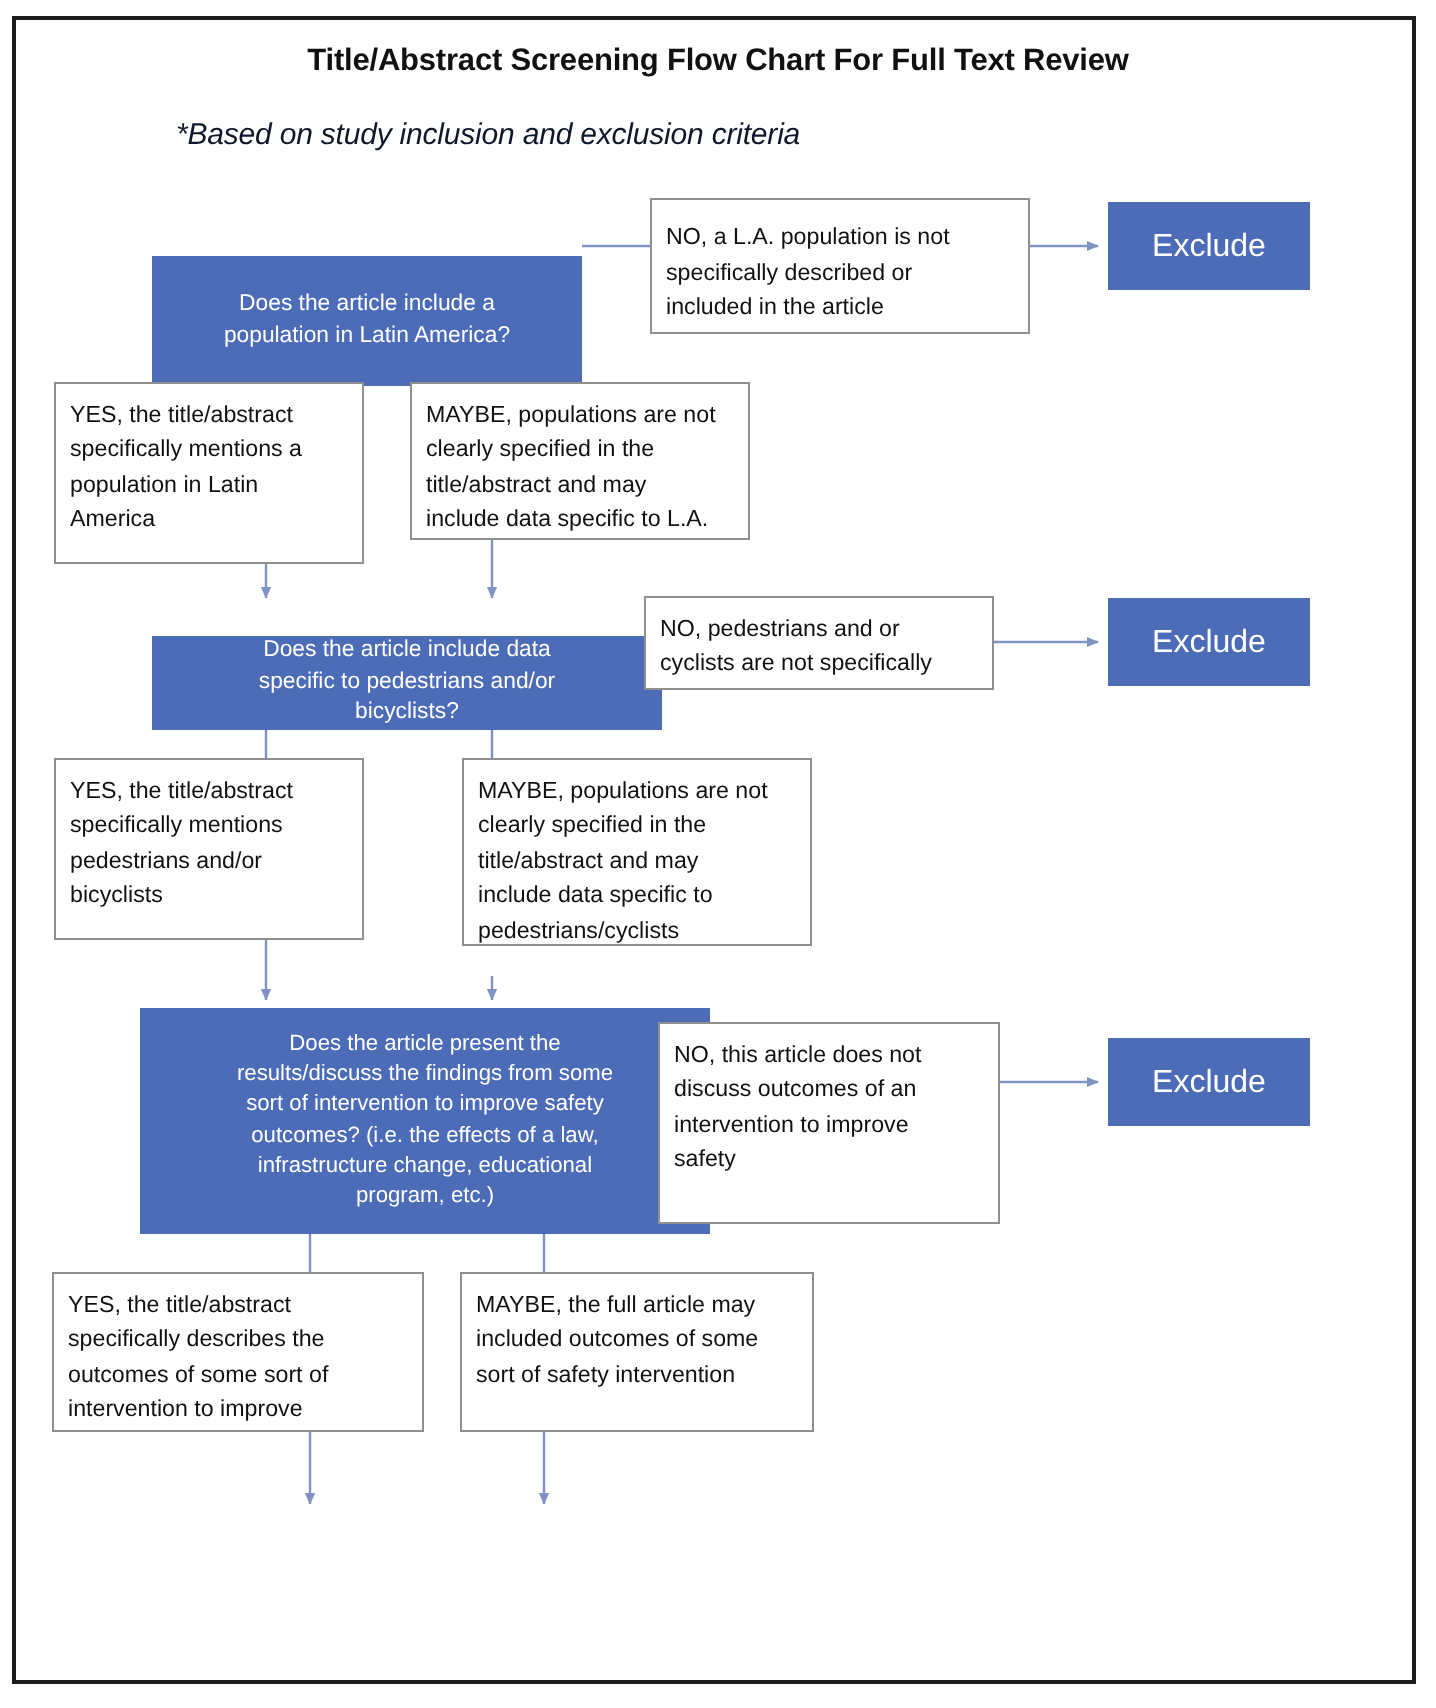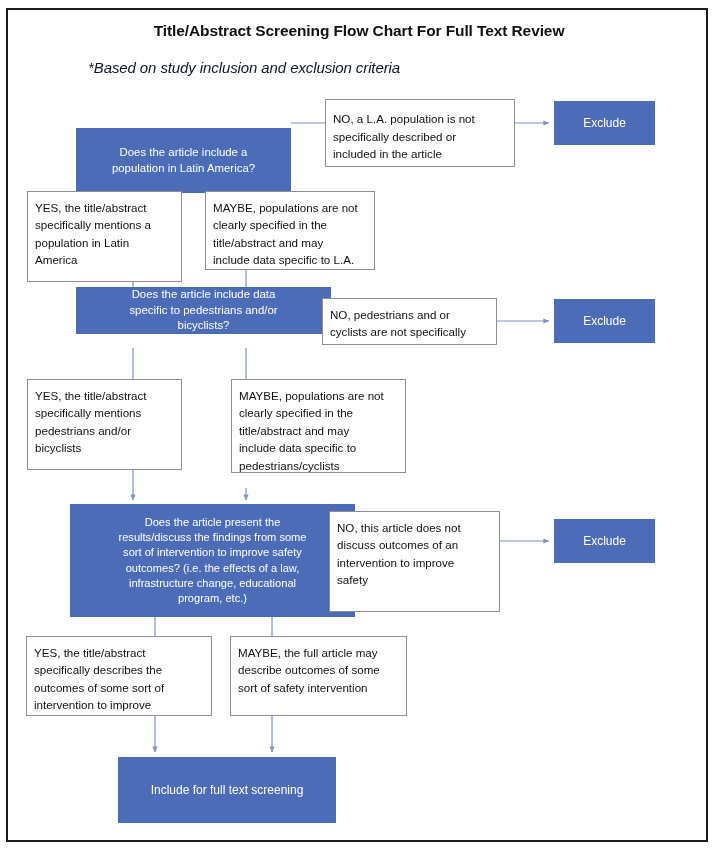"Exclude" .exclude-text { font-size: 12px -> 16px }
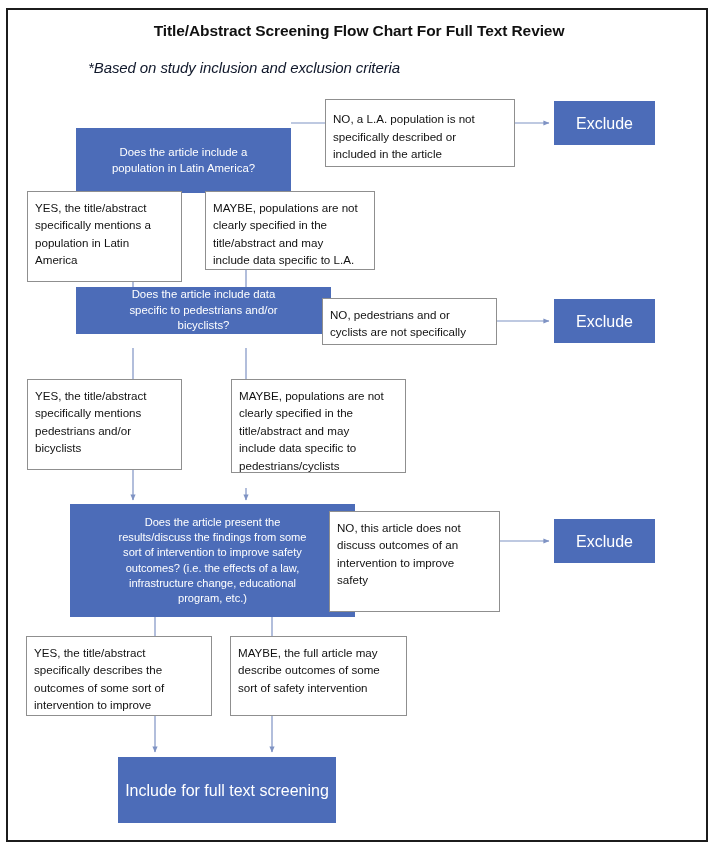"Does the article include data" div.node { top: 287px -> 318px }
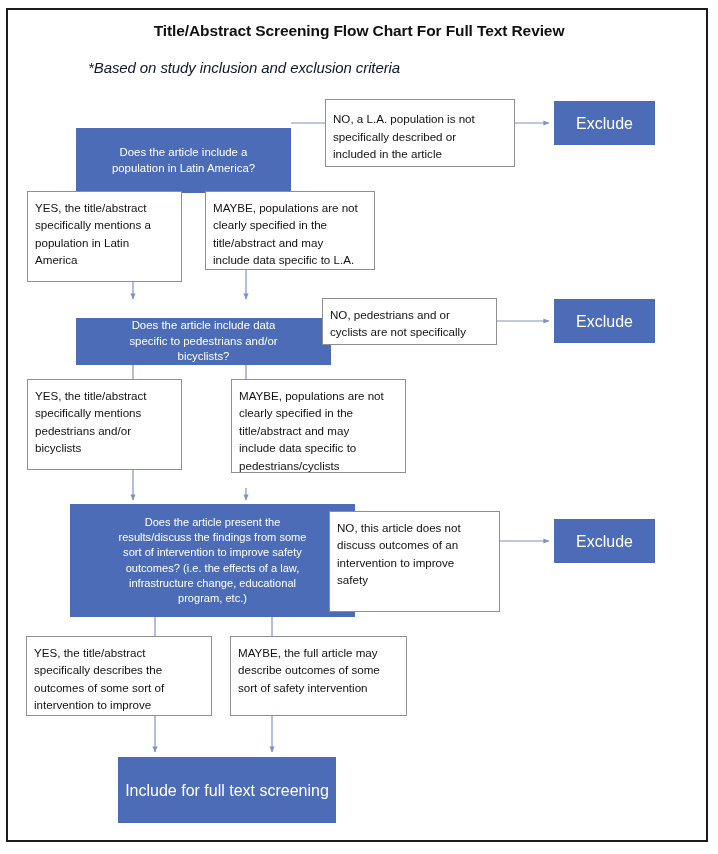"MAYBE, the full article may" span.node-text { text: describe -> included }
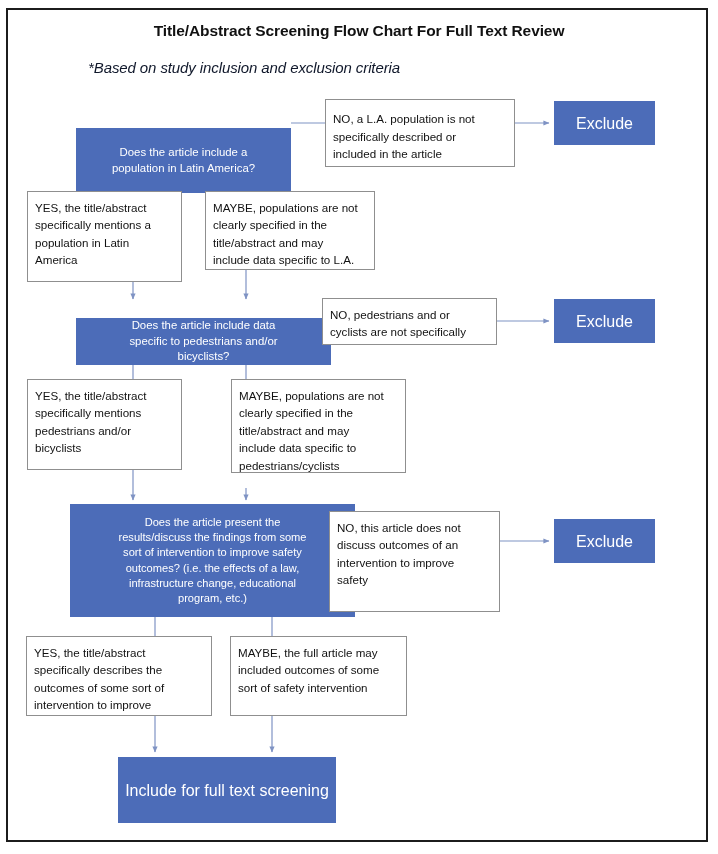"Include for full text screening" div.node { html: <div> <span>Include for full text screening</span> </div> -> none }
